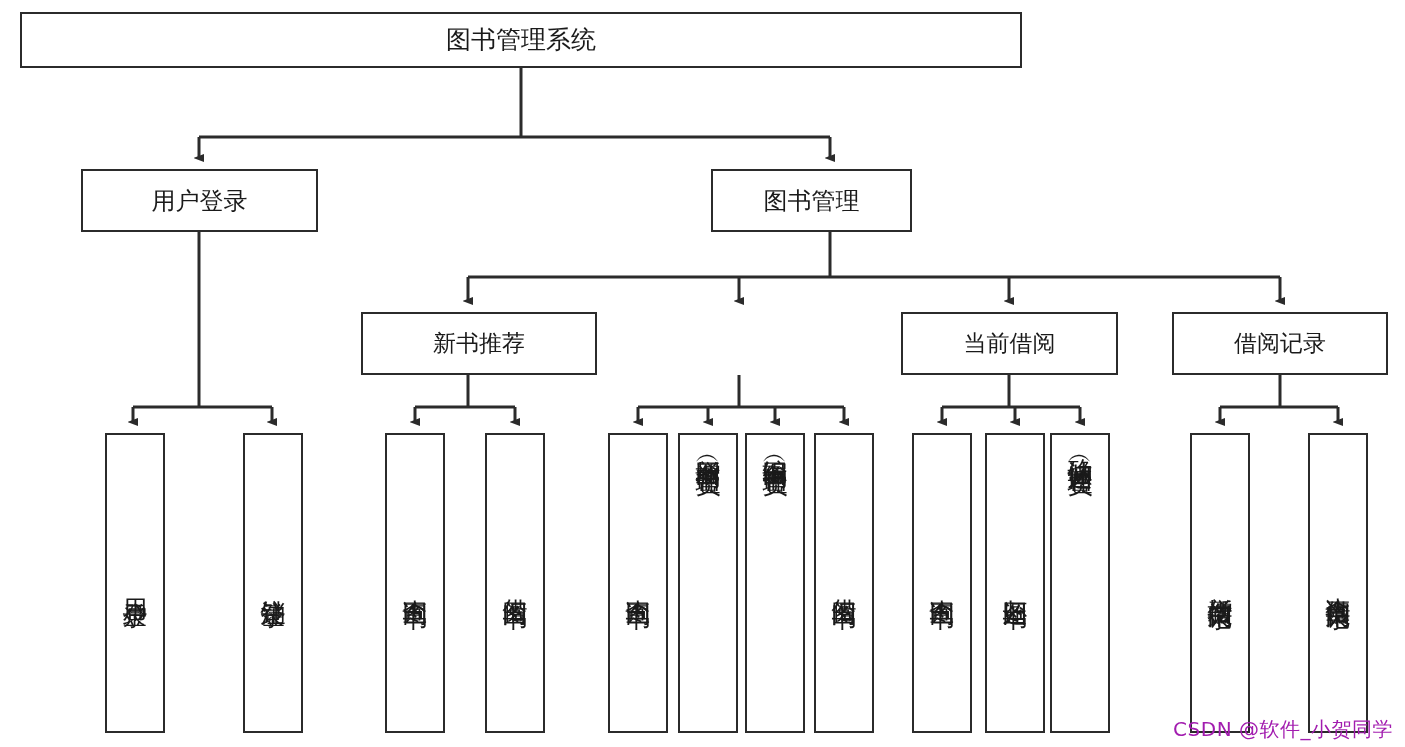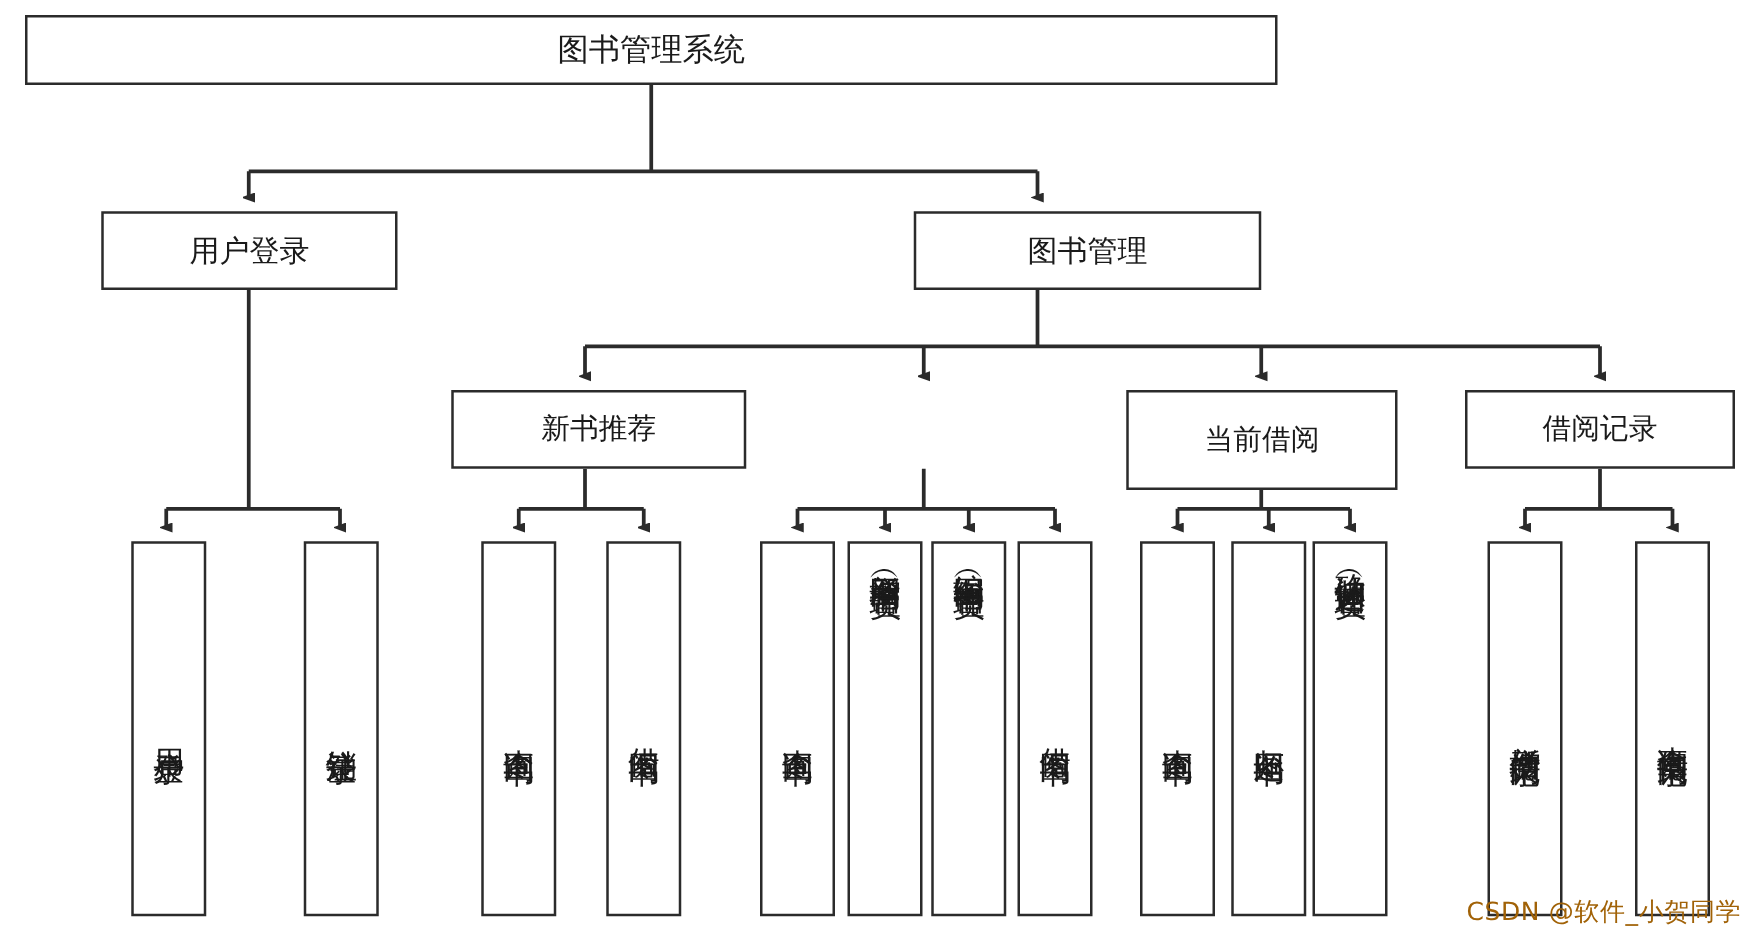"图书管理" div.node { margin-left: 20px -> none; width: 278px -> 201px }
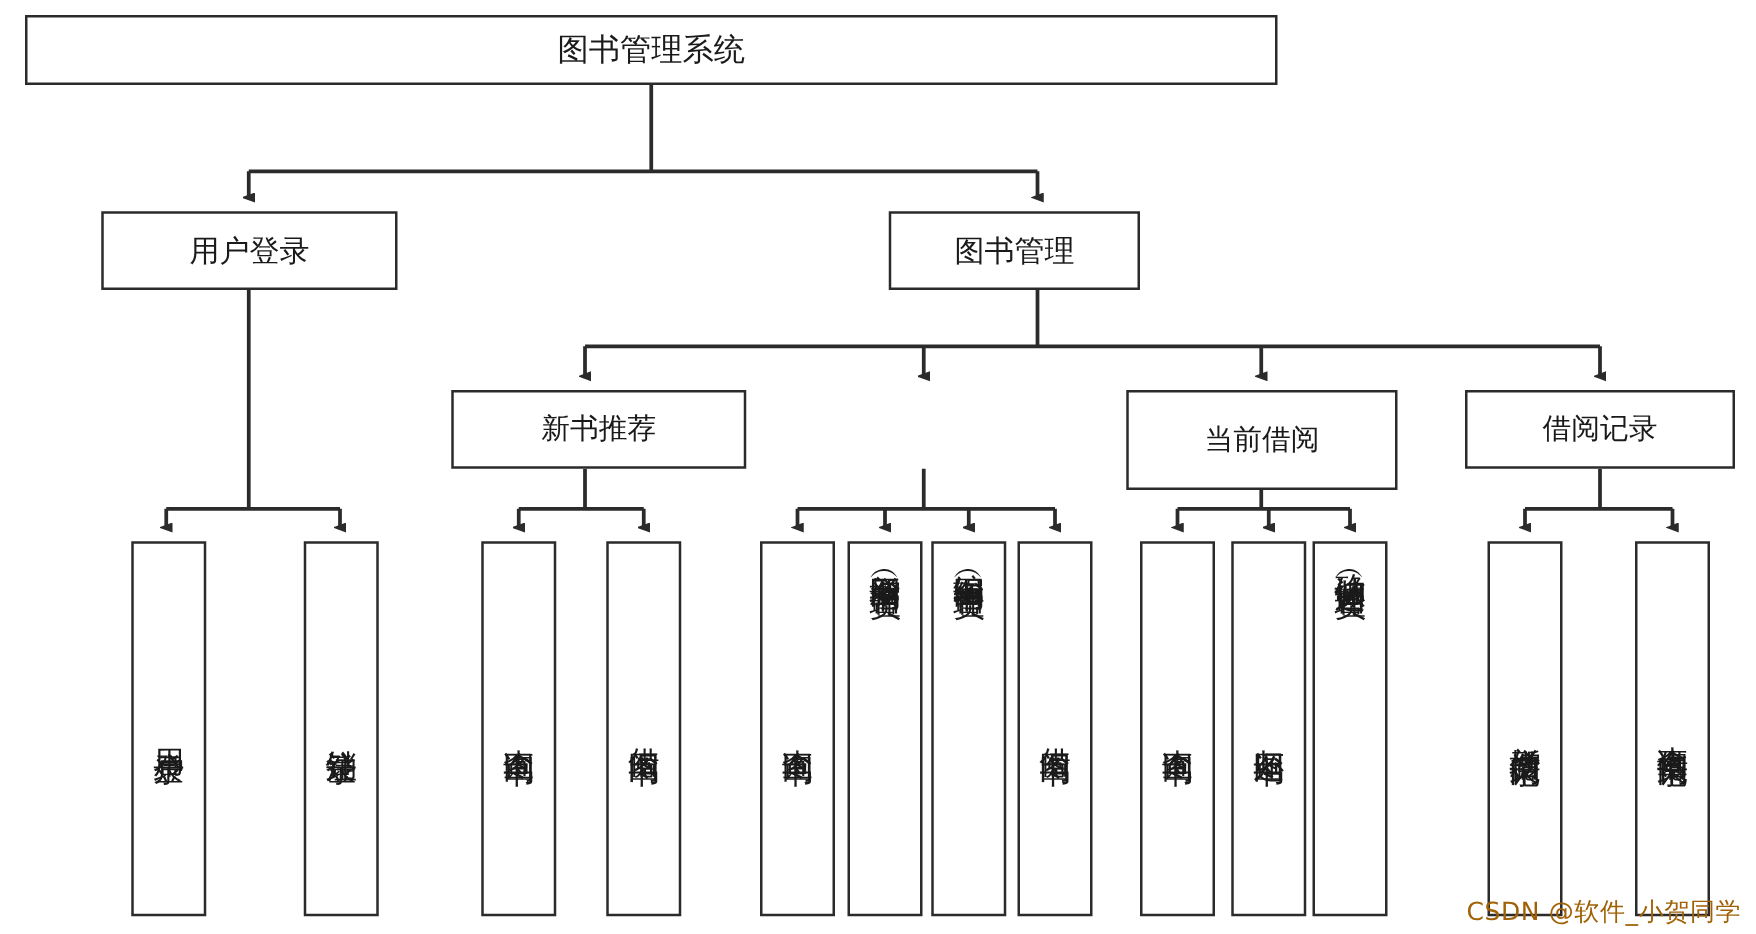"当前借阅" div.node { height: 80px -> 63px }
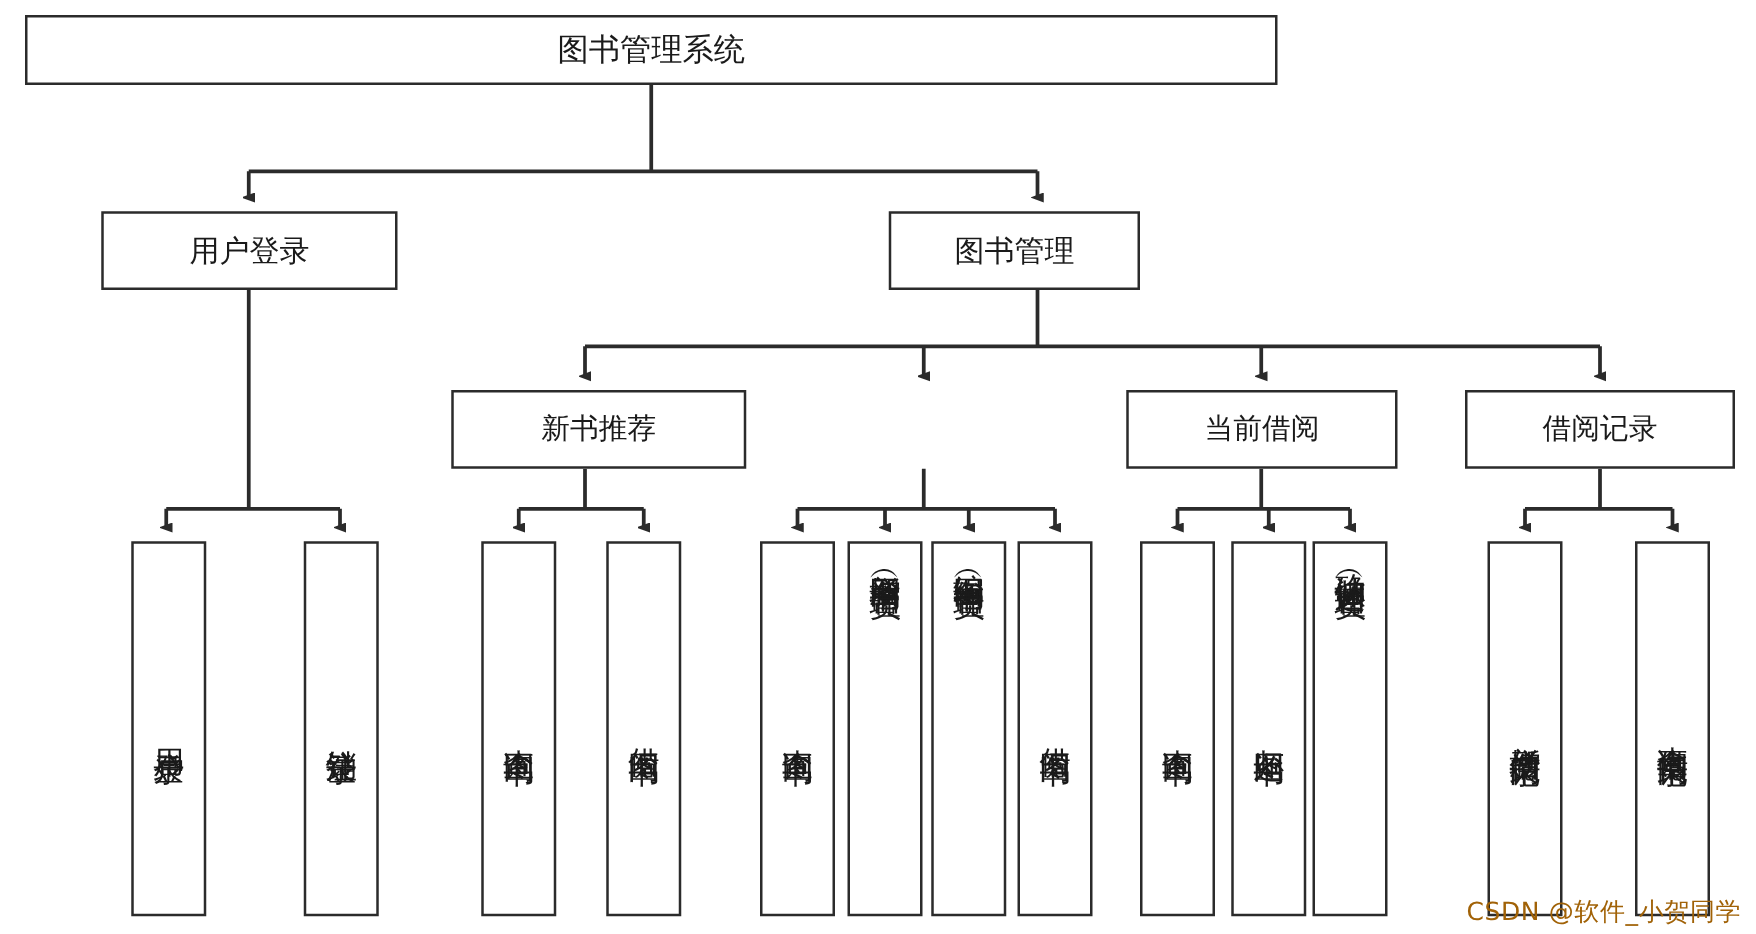"CSDN @软件_小贺同学" .watermark { color: #a16207 -> #a21caf }
